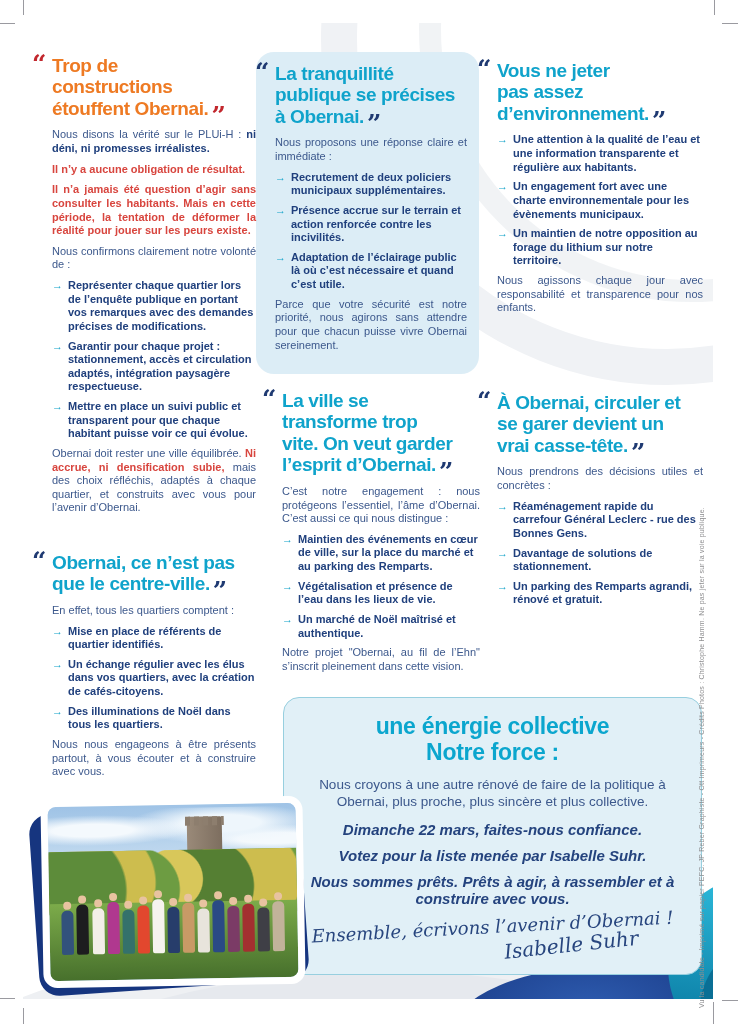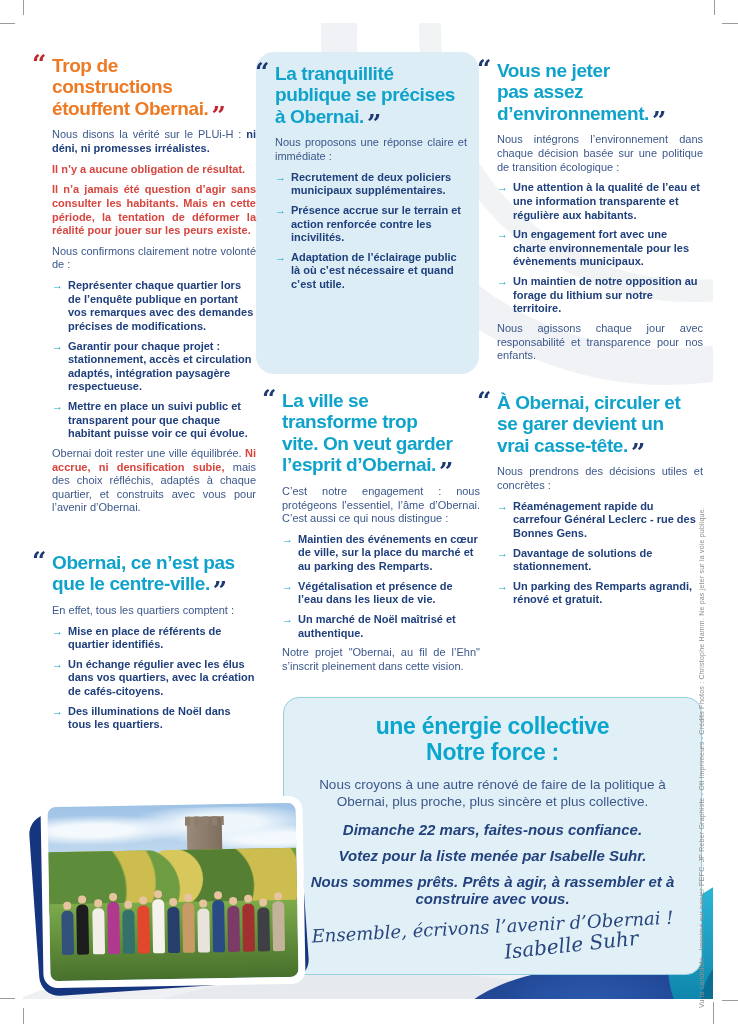"Nous intégrons l’environnement dans" p { html: <p>Nous intégrons l’environnement dans chaque décision basée sur une politique de transition écologique :</p> -> none }
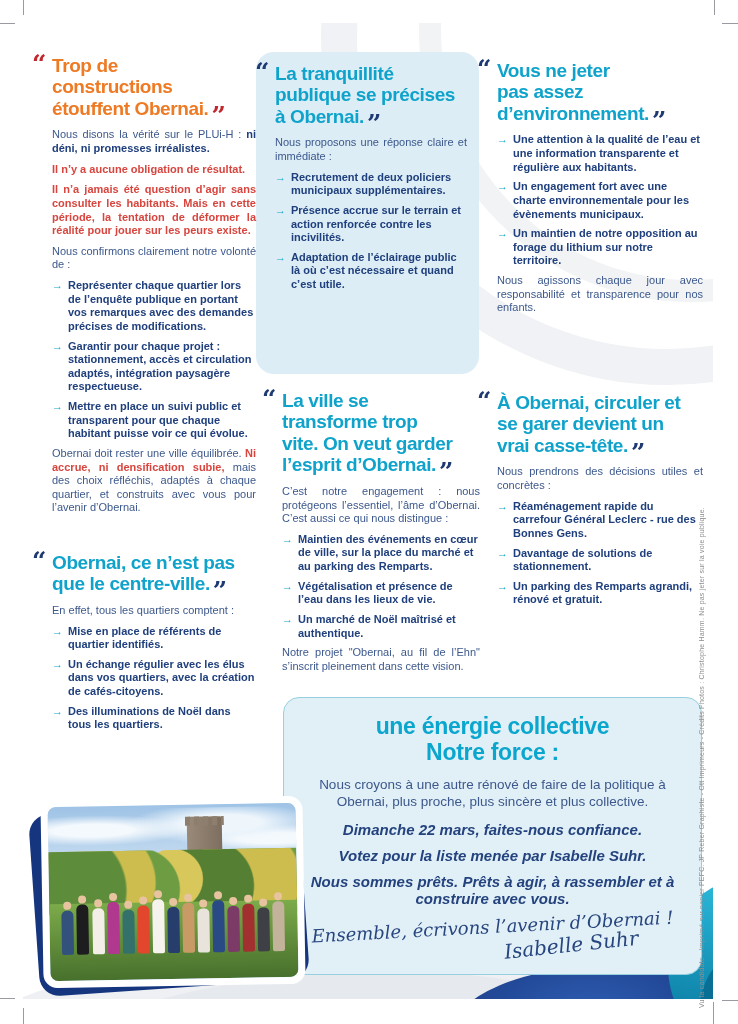"Parce que votre sécurité est" p { html: none -> <p>Parce que votre sécurité est notre priorité, nous agirons sans attendre pour que chacun puisse vivre Obernai sereinement.</p> }
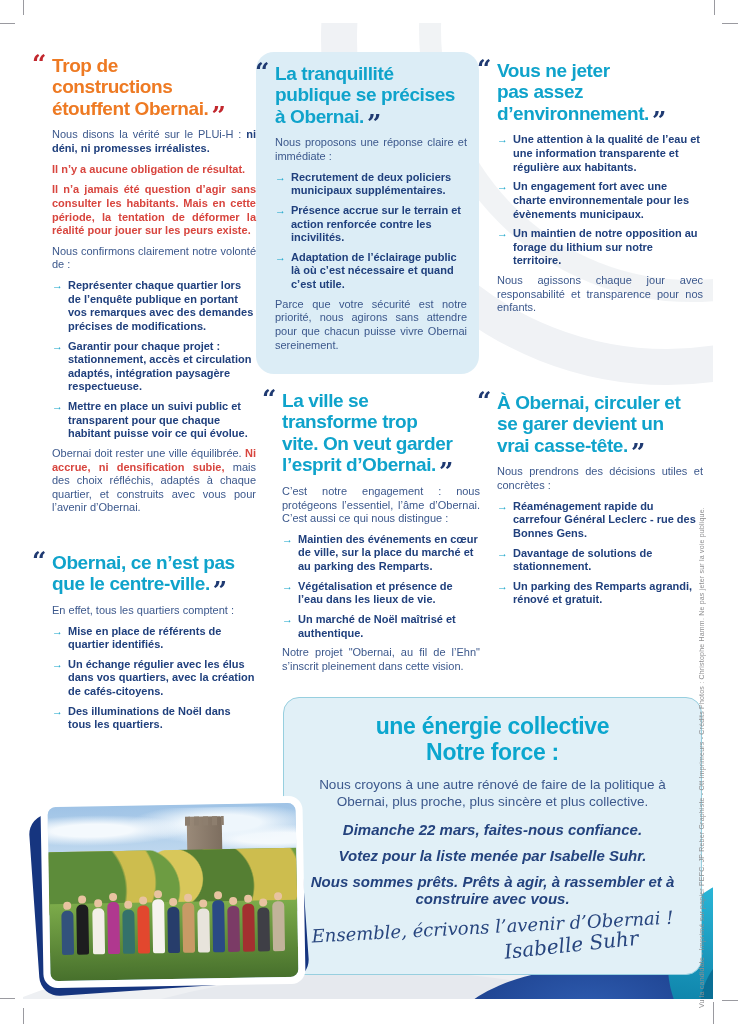"Nous nous engageons à être" p { html: none -> <p>Nous nous engageons à être présents partout, à vous écouter et à construire avec vous.</p> }
